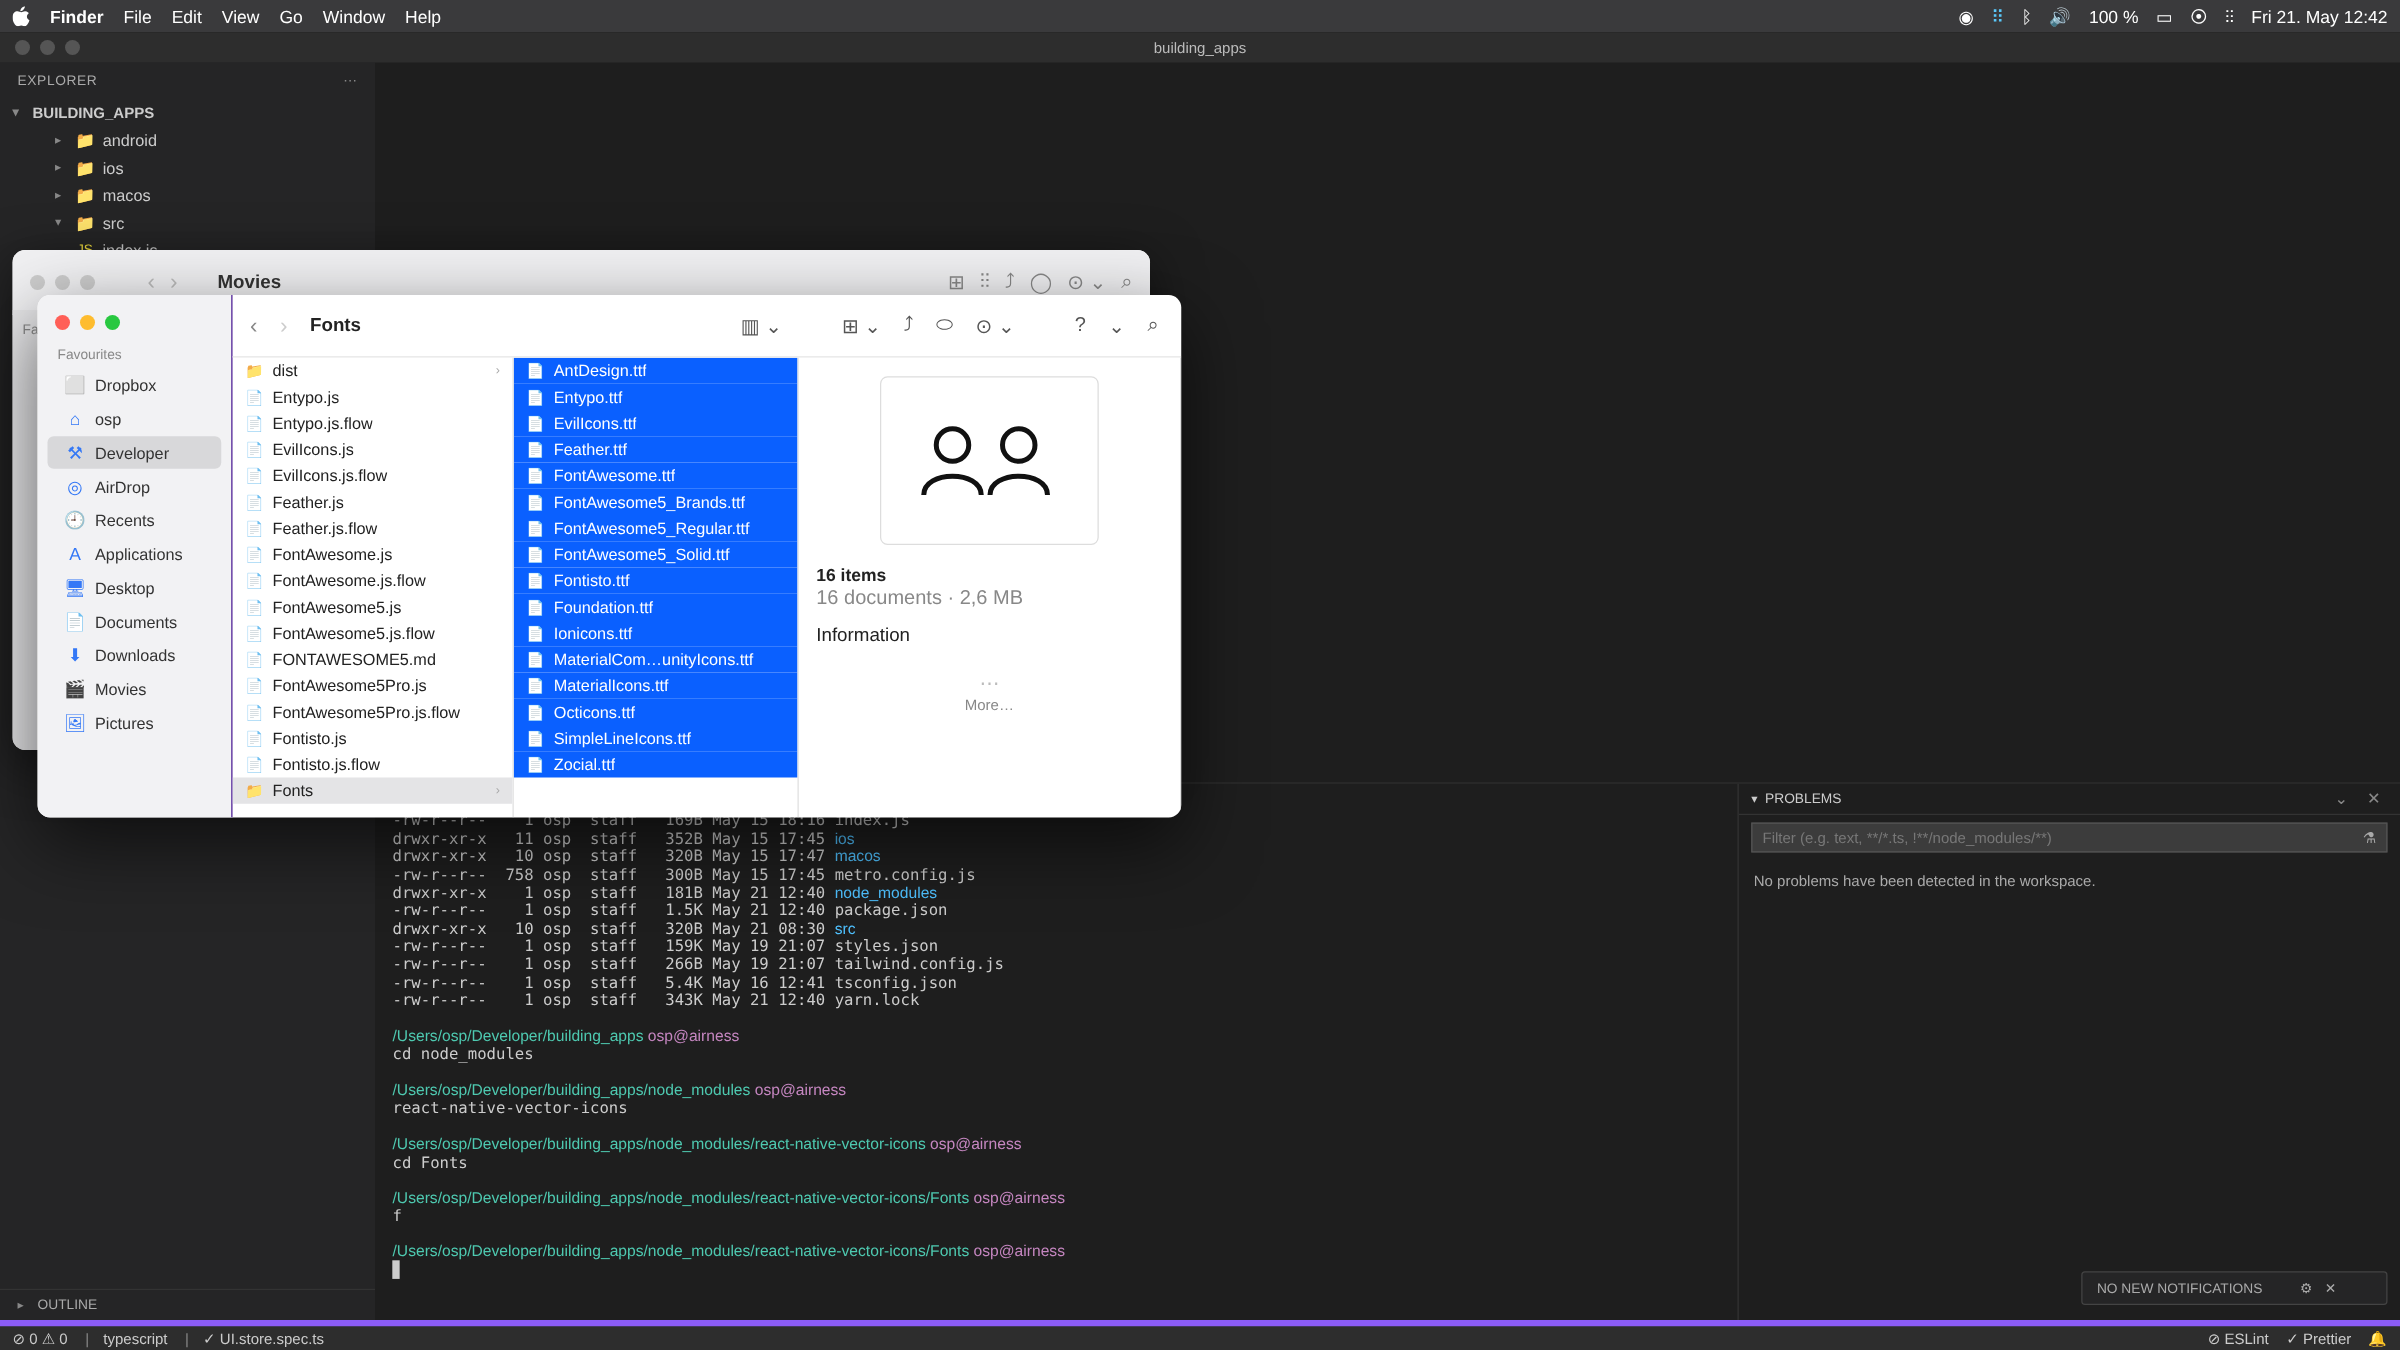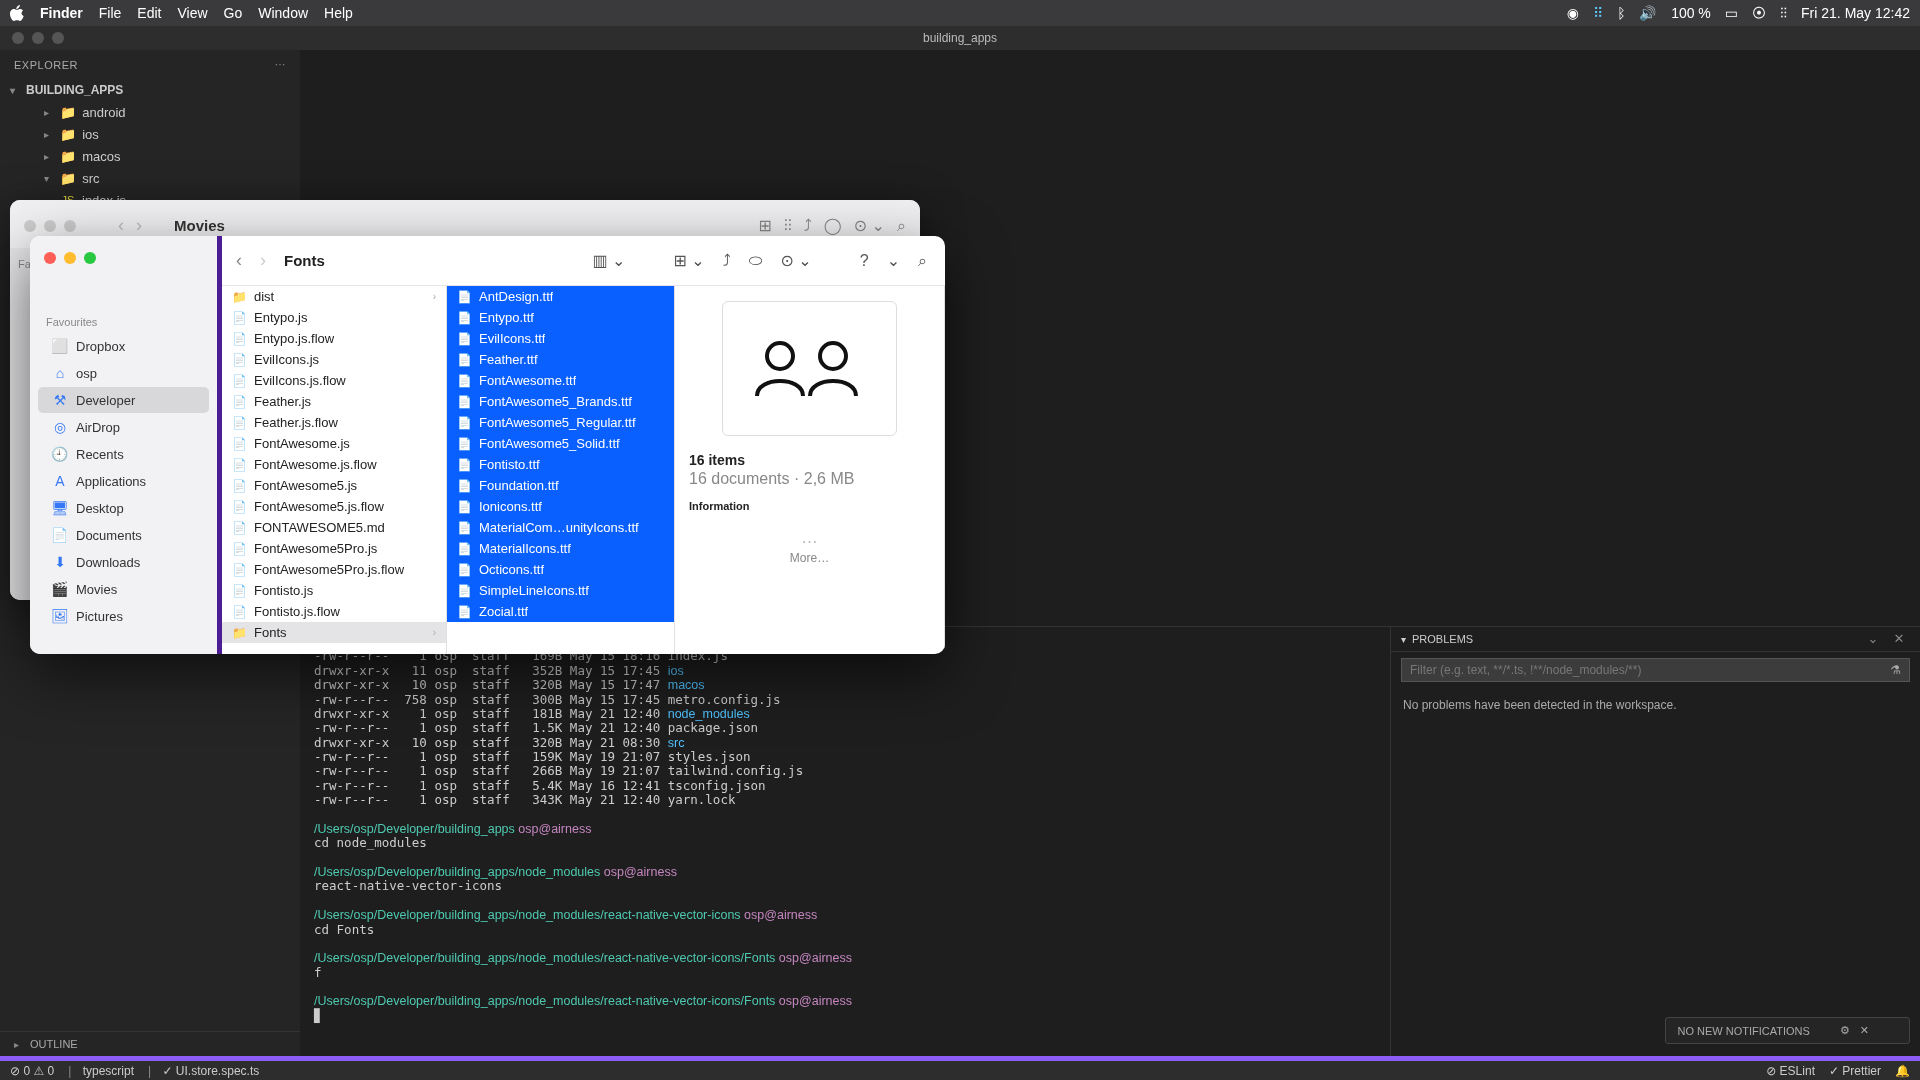"Favourites" .finder-sidebar { border-right: 5px solid #4c1d95 -> 1px solid #4c1d95; padding-top: 76px -> 38px; width: 192px -> 156px }
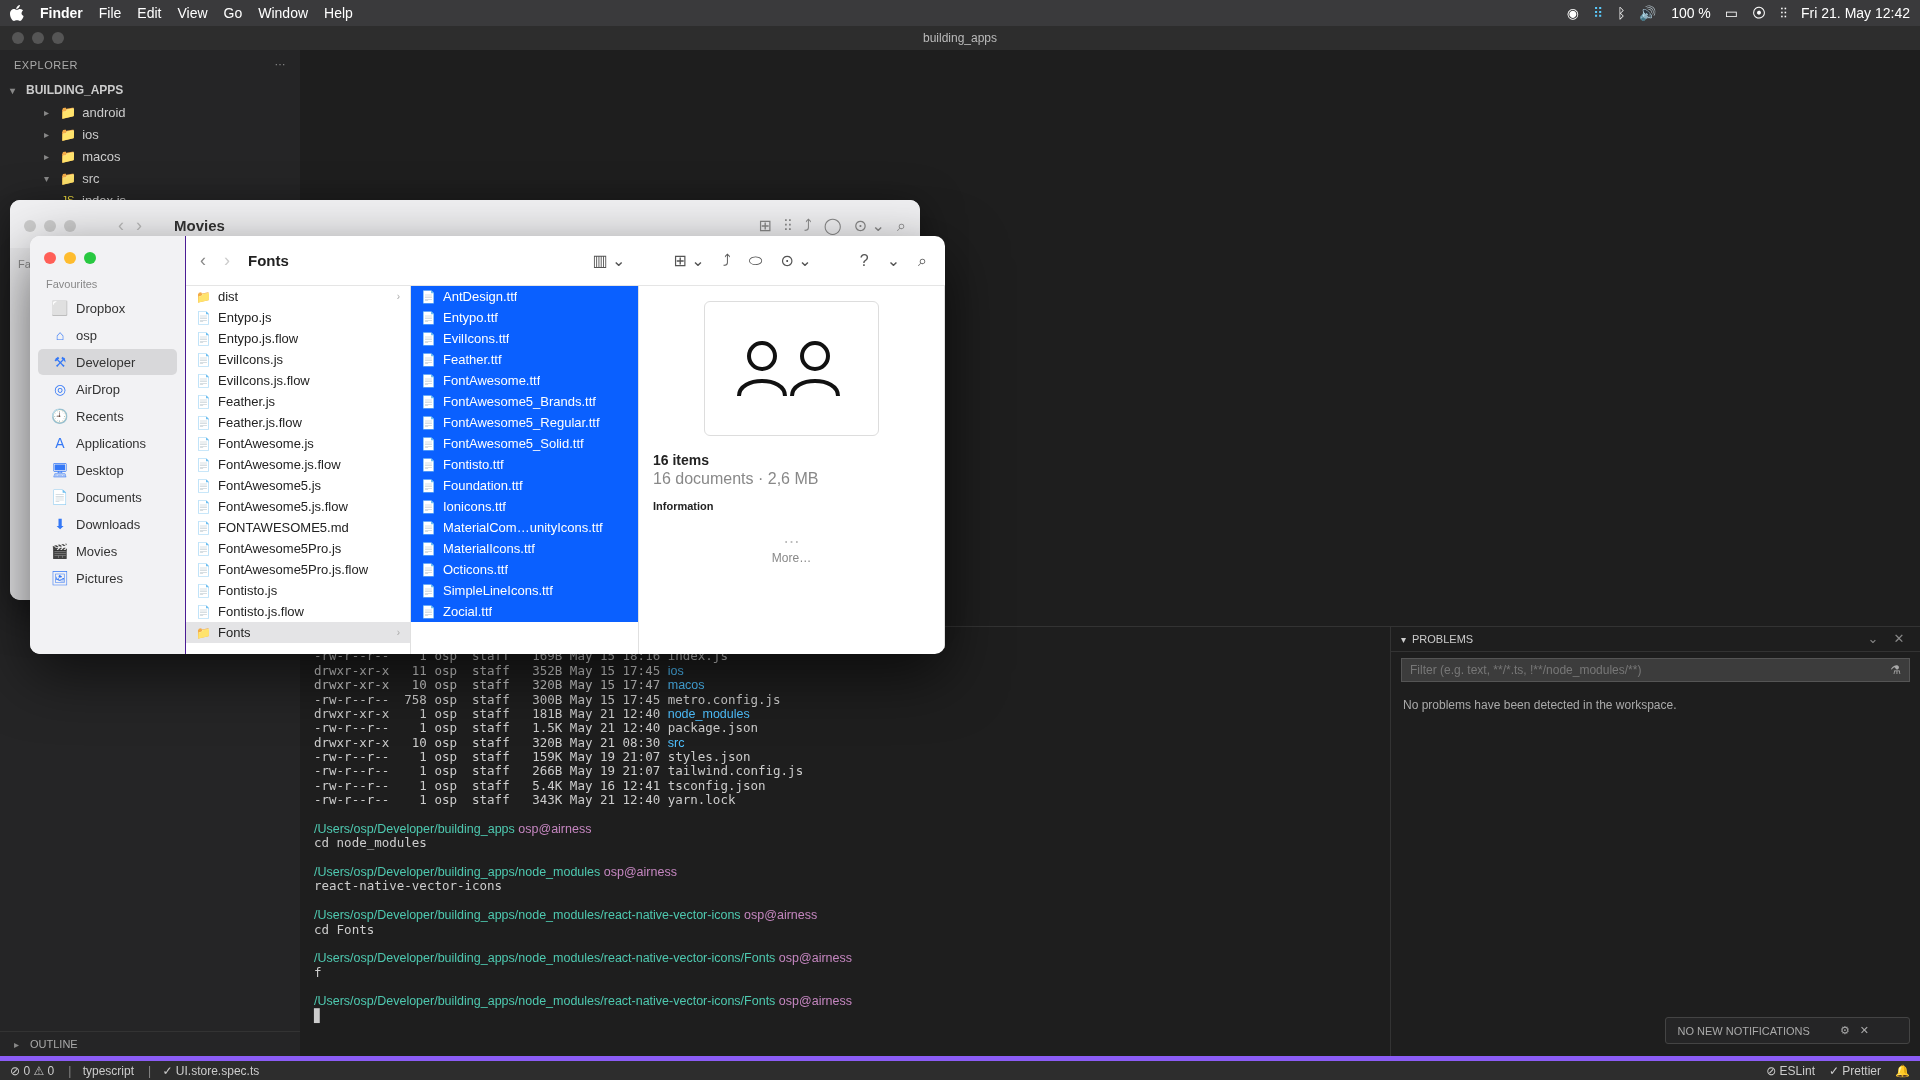"Information" .preview-info { font-size: 11px -> 15px; font-weight: 700 -> 400 }
